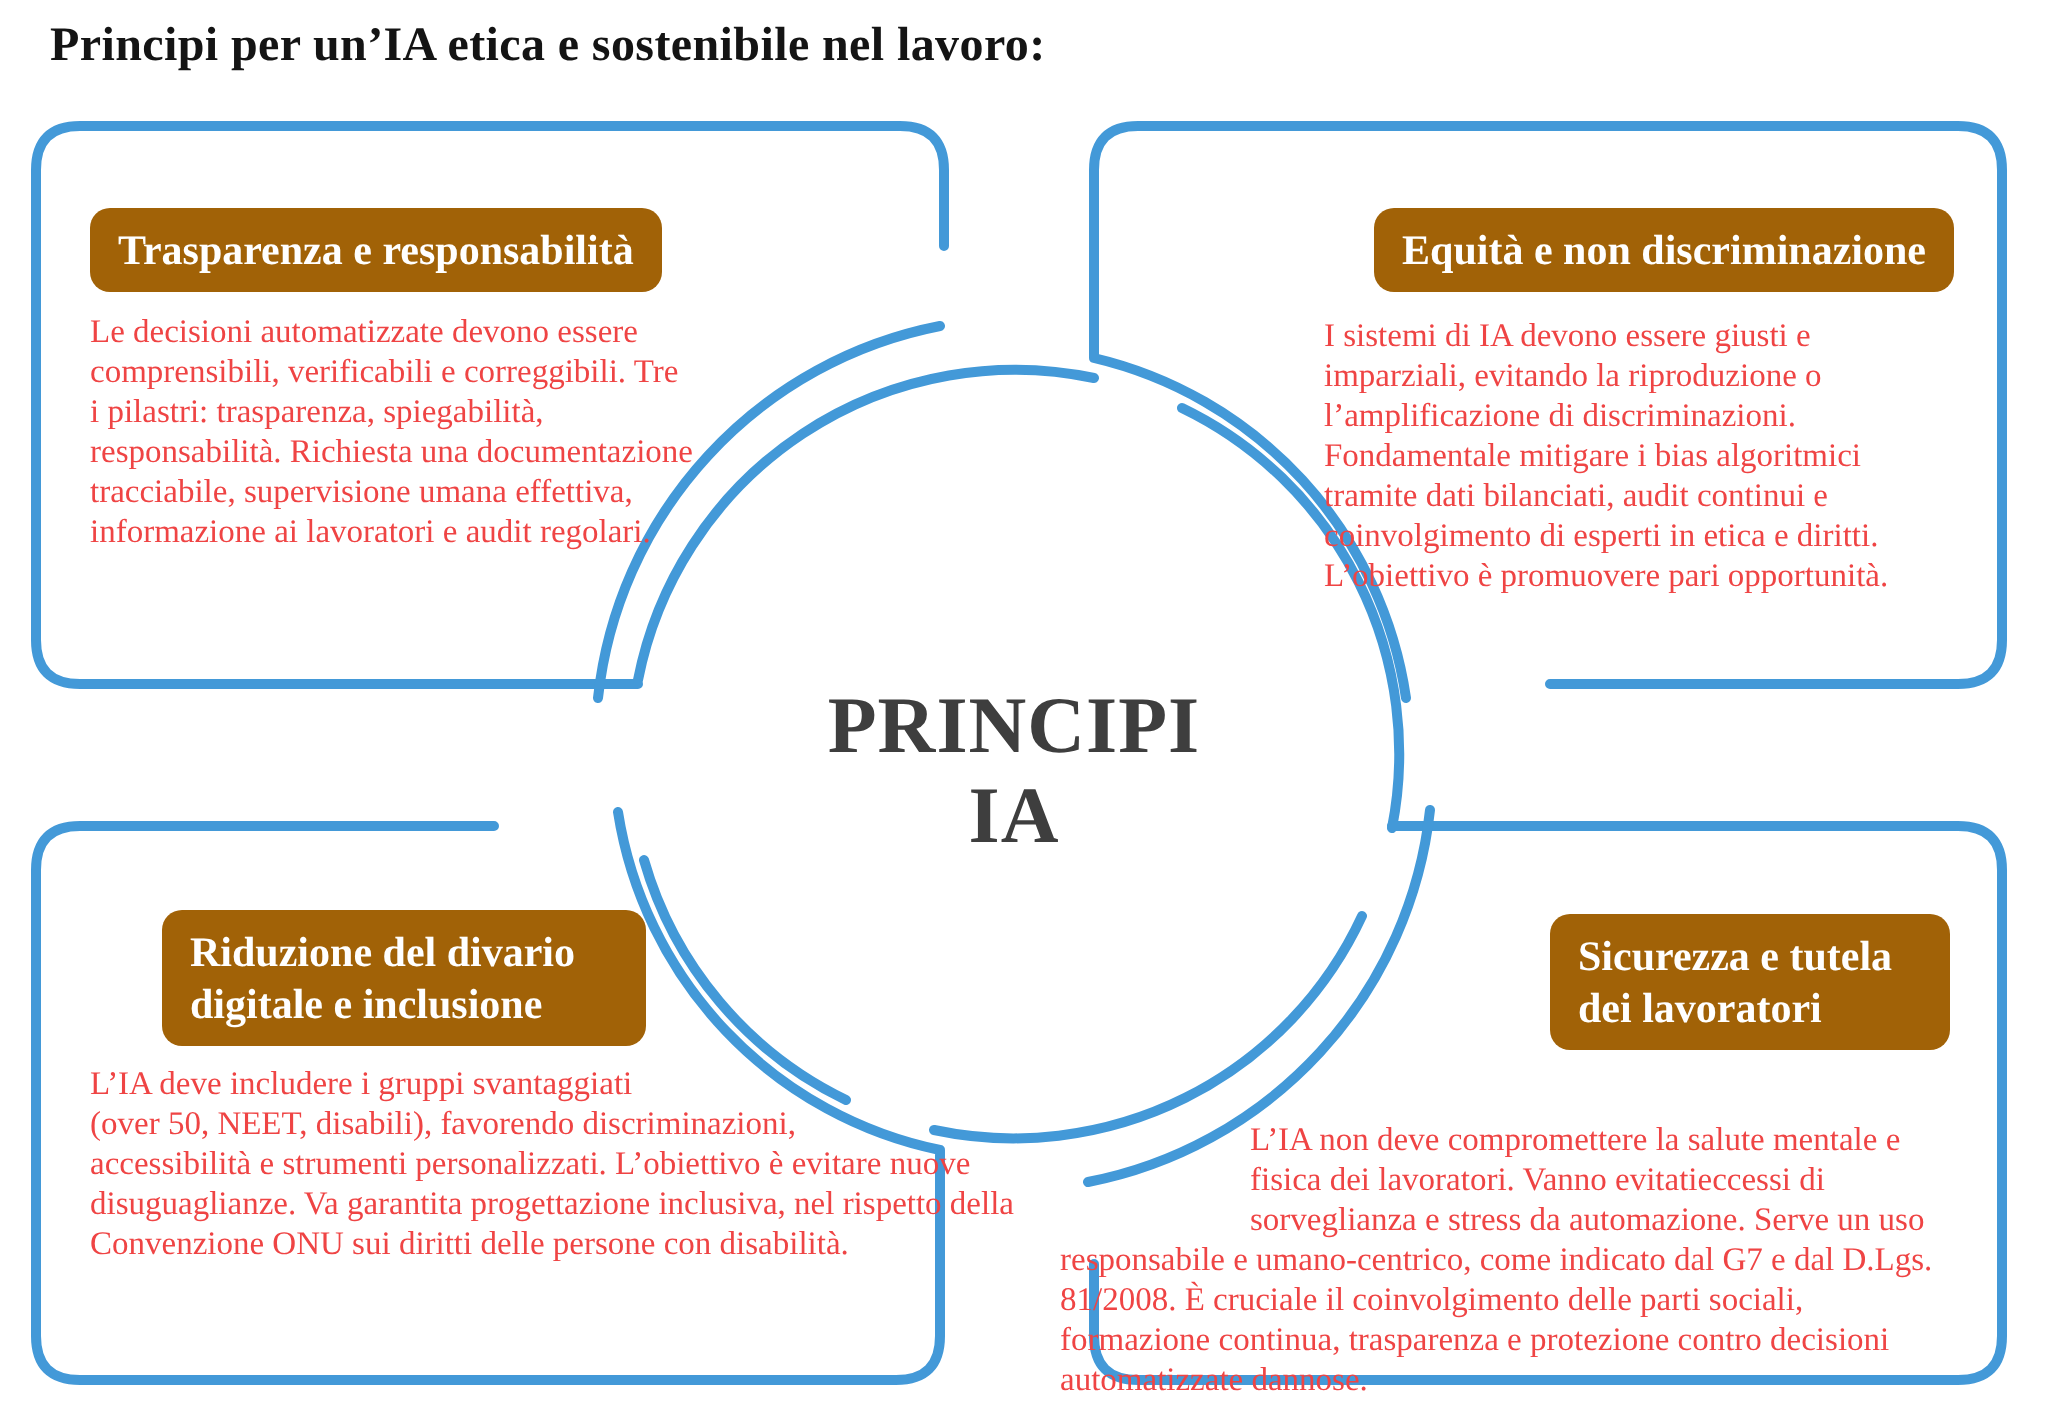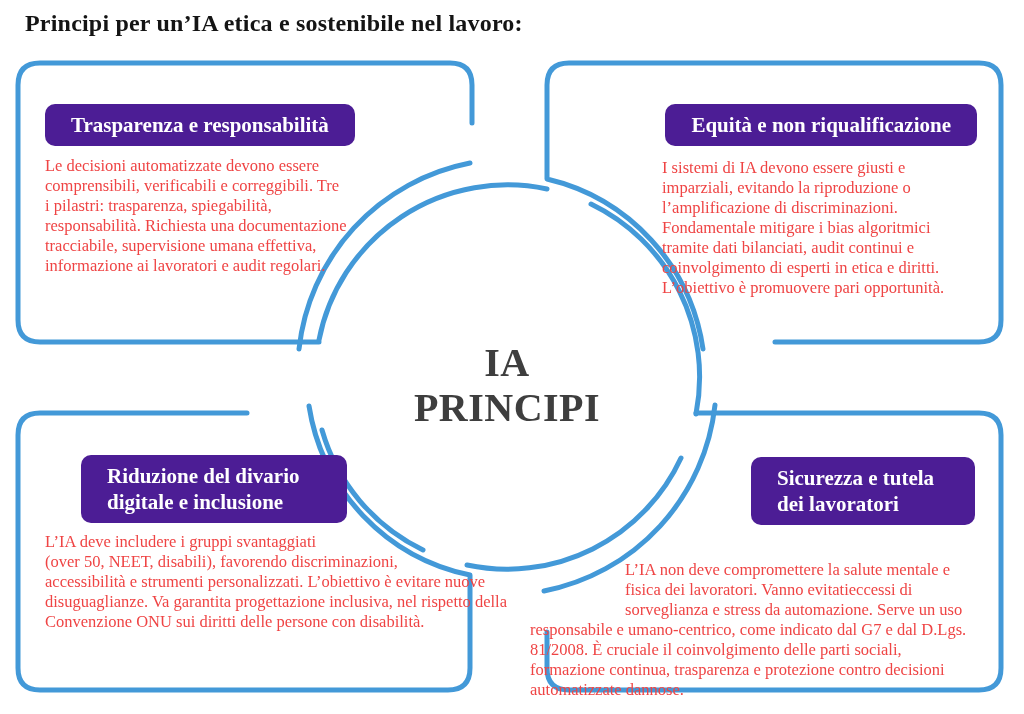"Trasparenza e responsabilità" .badge { background: #4c1d95 -> #a16207; padding: 8px 26px -> 8px 14px }
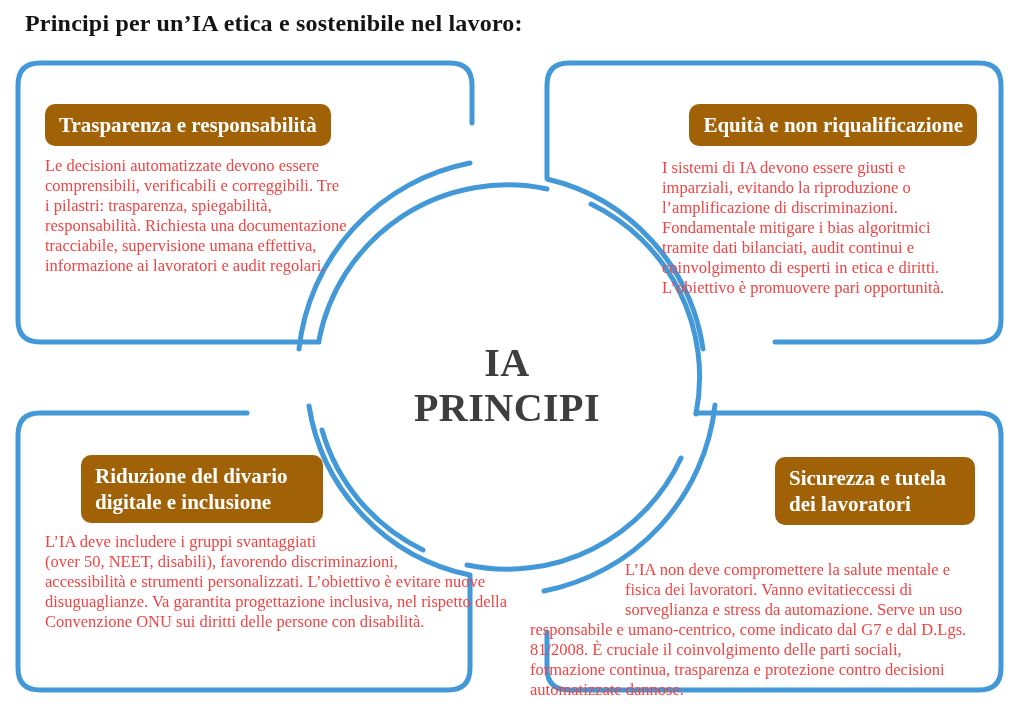"Equità e non riqualificazione" div.badge { text: riqualificazione -> discriminazione }
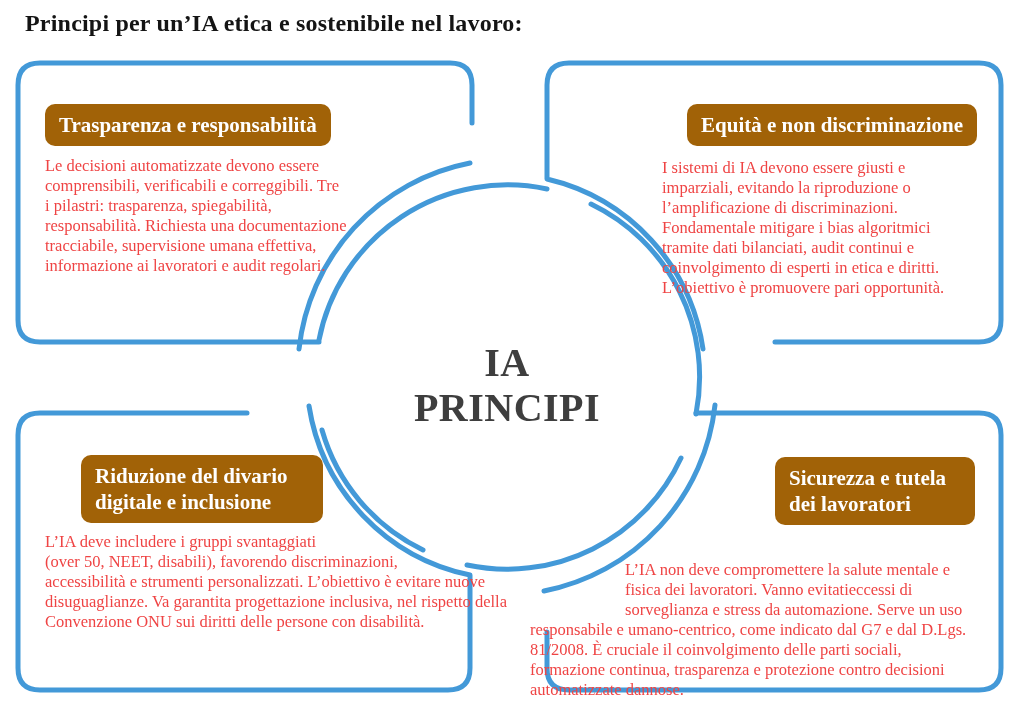"IA" div { order: before "PRINCIPI" -> after "PRINCIPI" }
